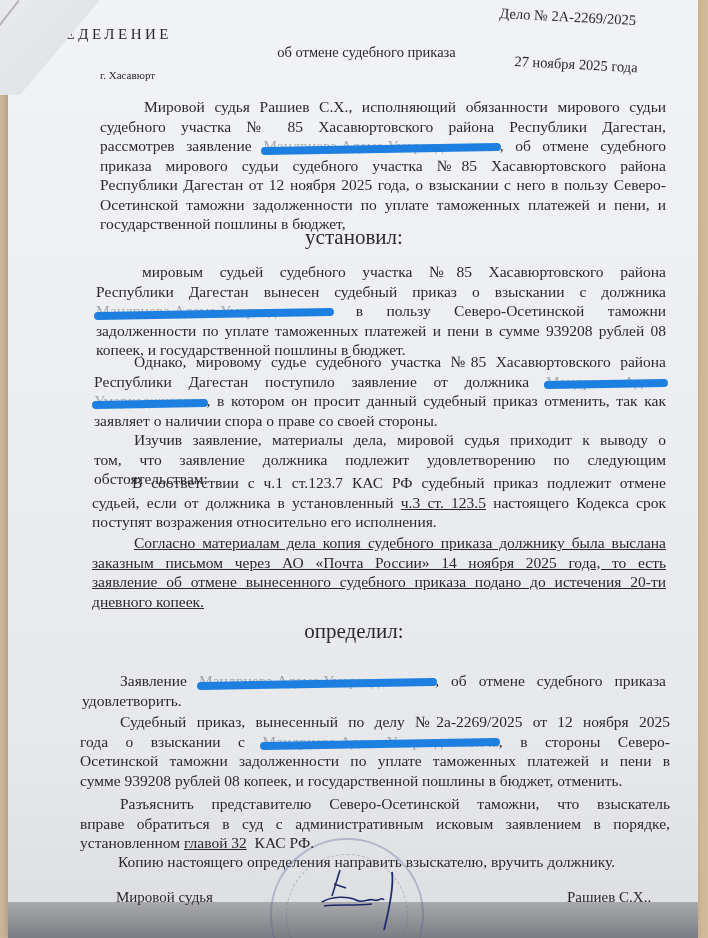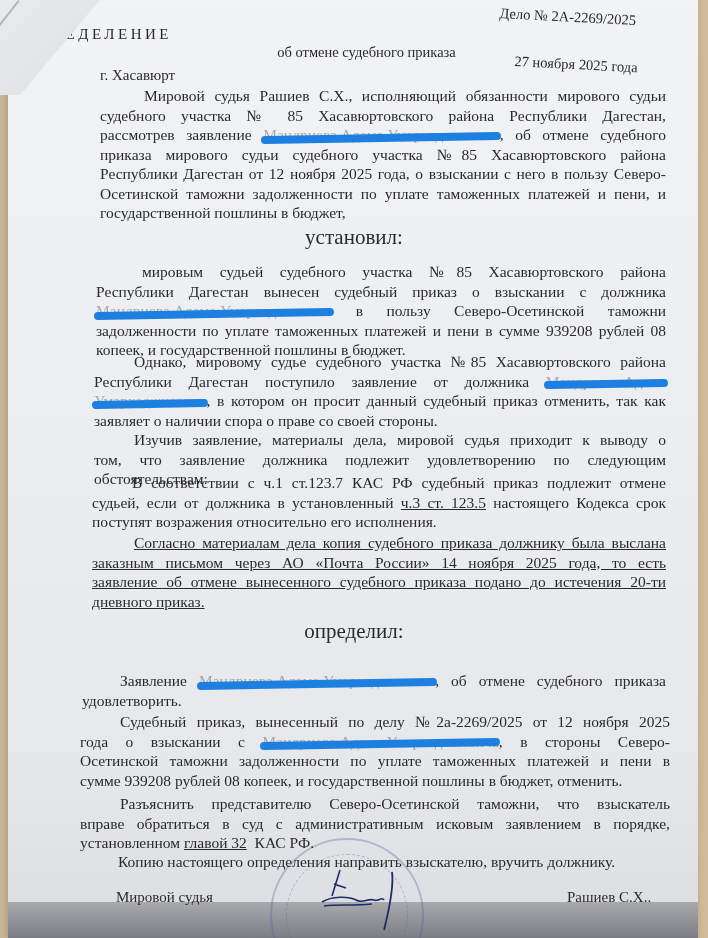"г. Хасавюрт" .city { font-size: 15px -> 11px }
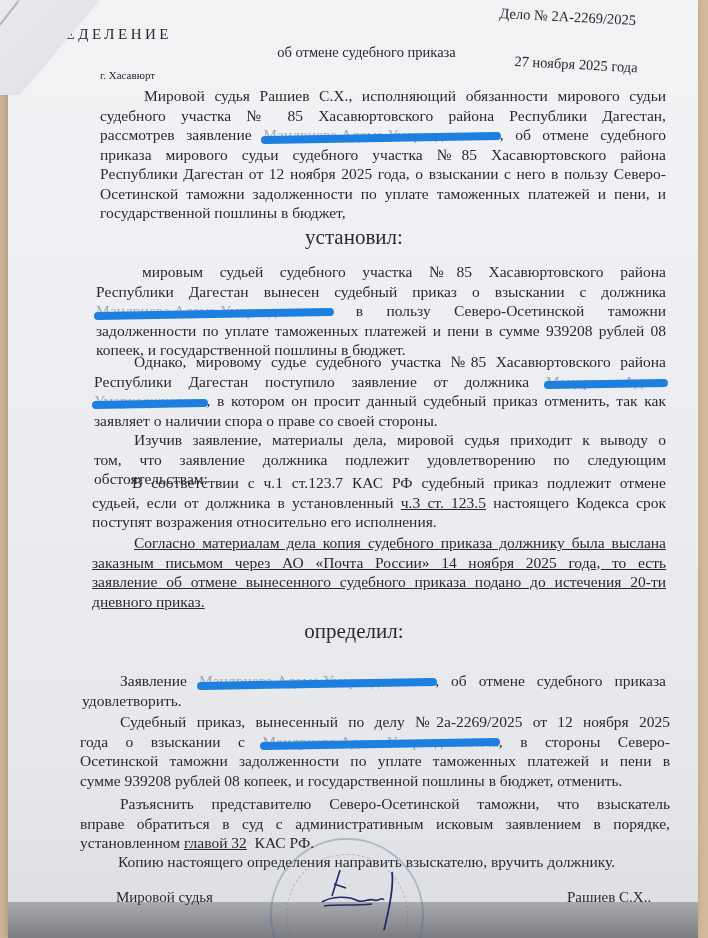"Мировой судья Рашиев С.Х., исполняющий" div.para { top: 86px -> 97px }
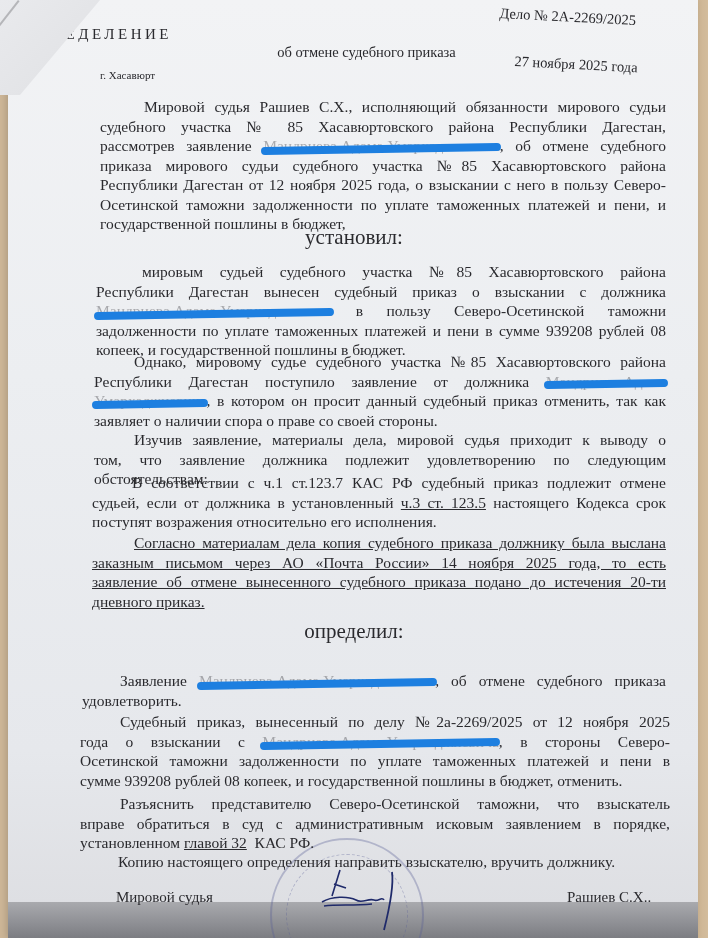"дневного приказ." span.ln { text: приказ -> копеек }
